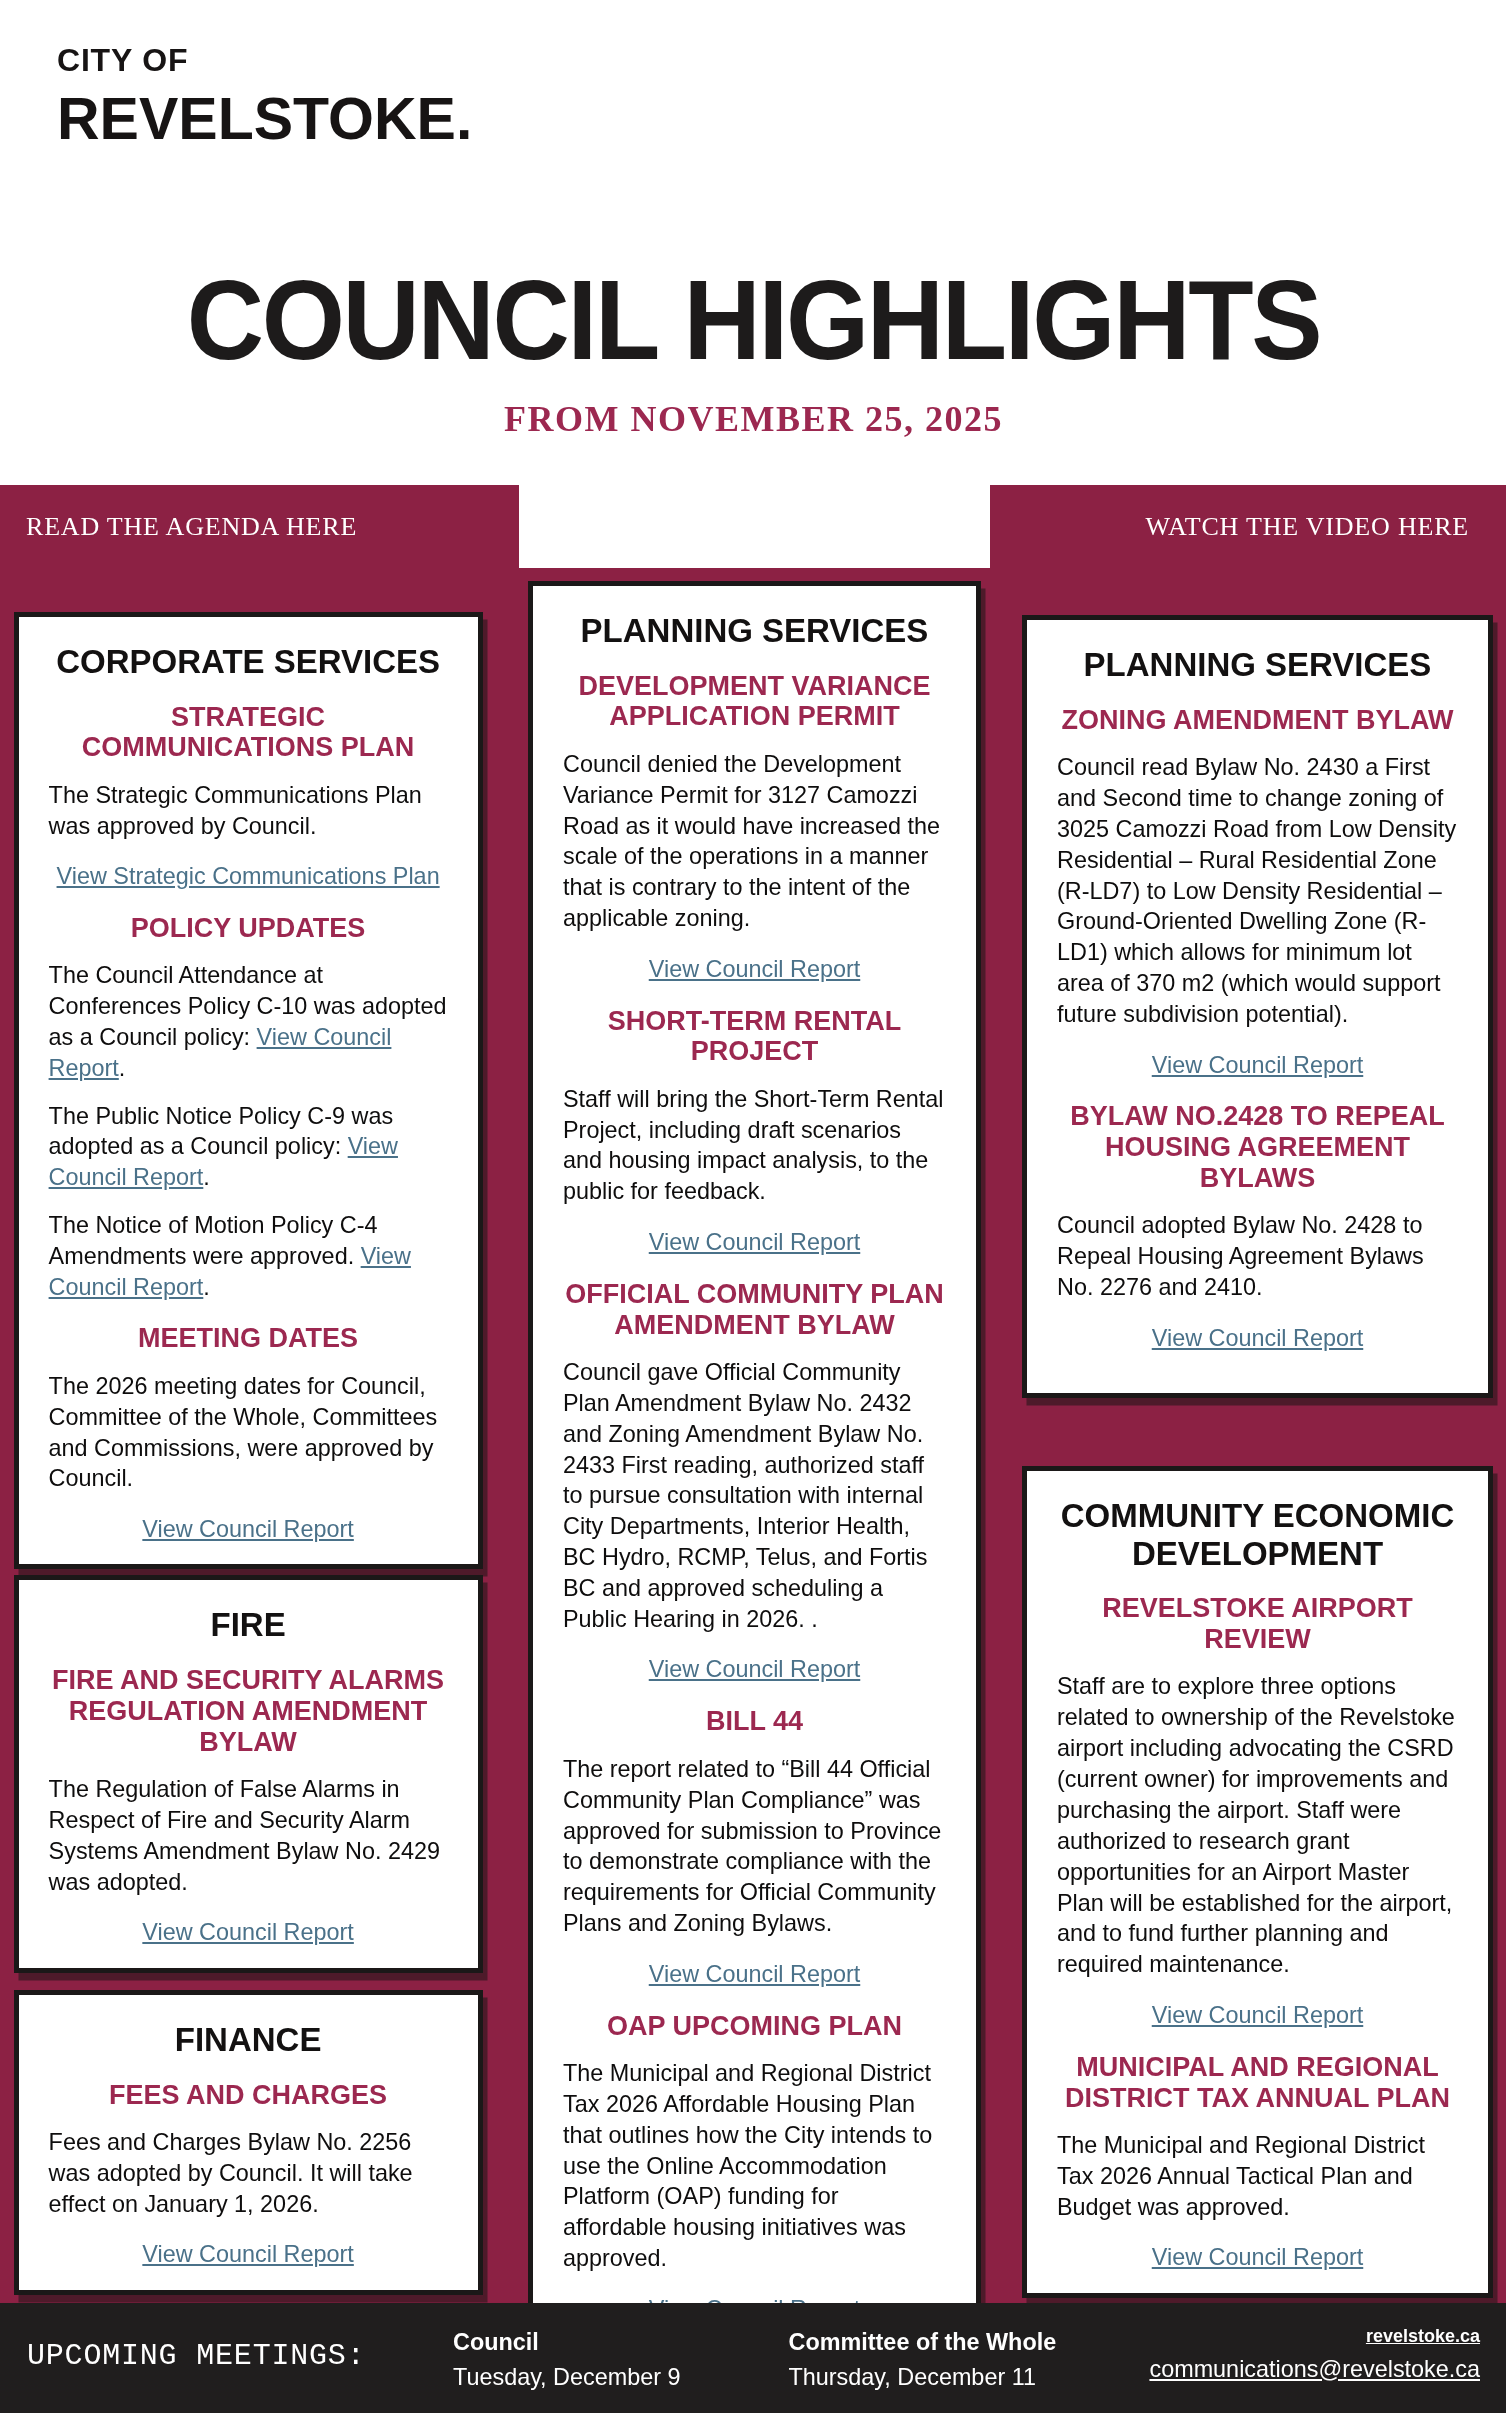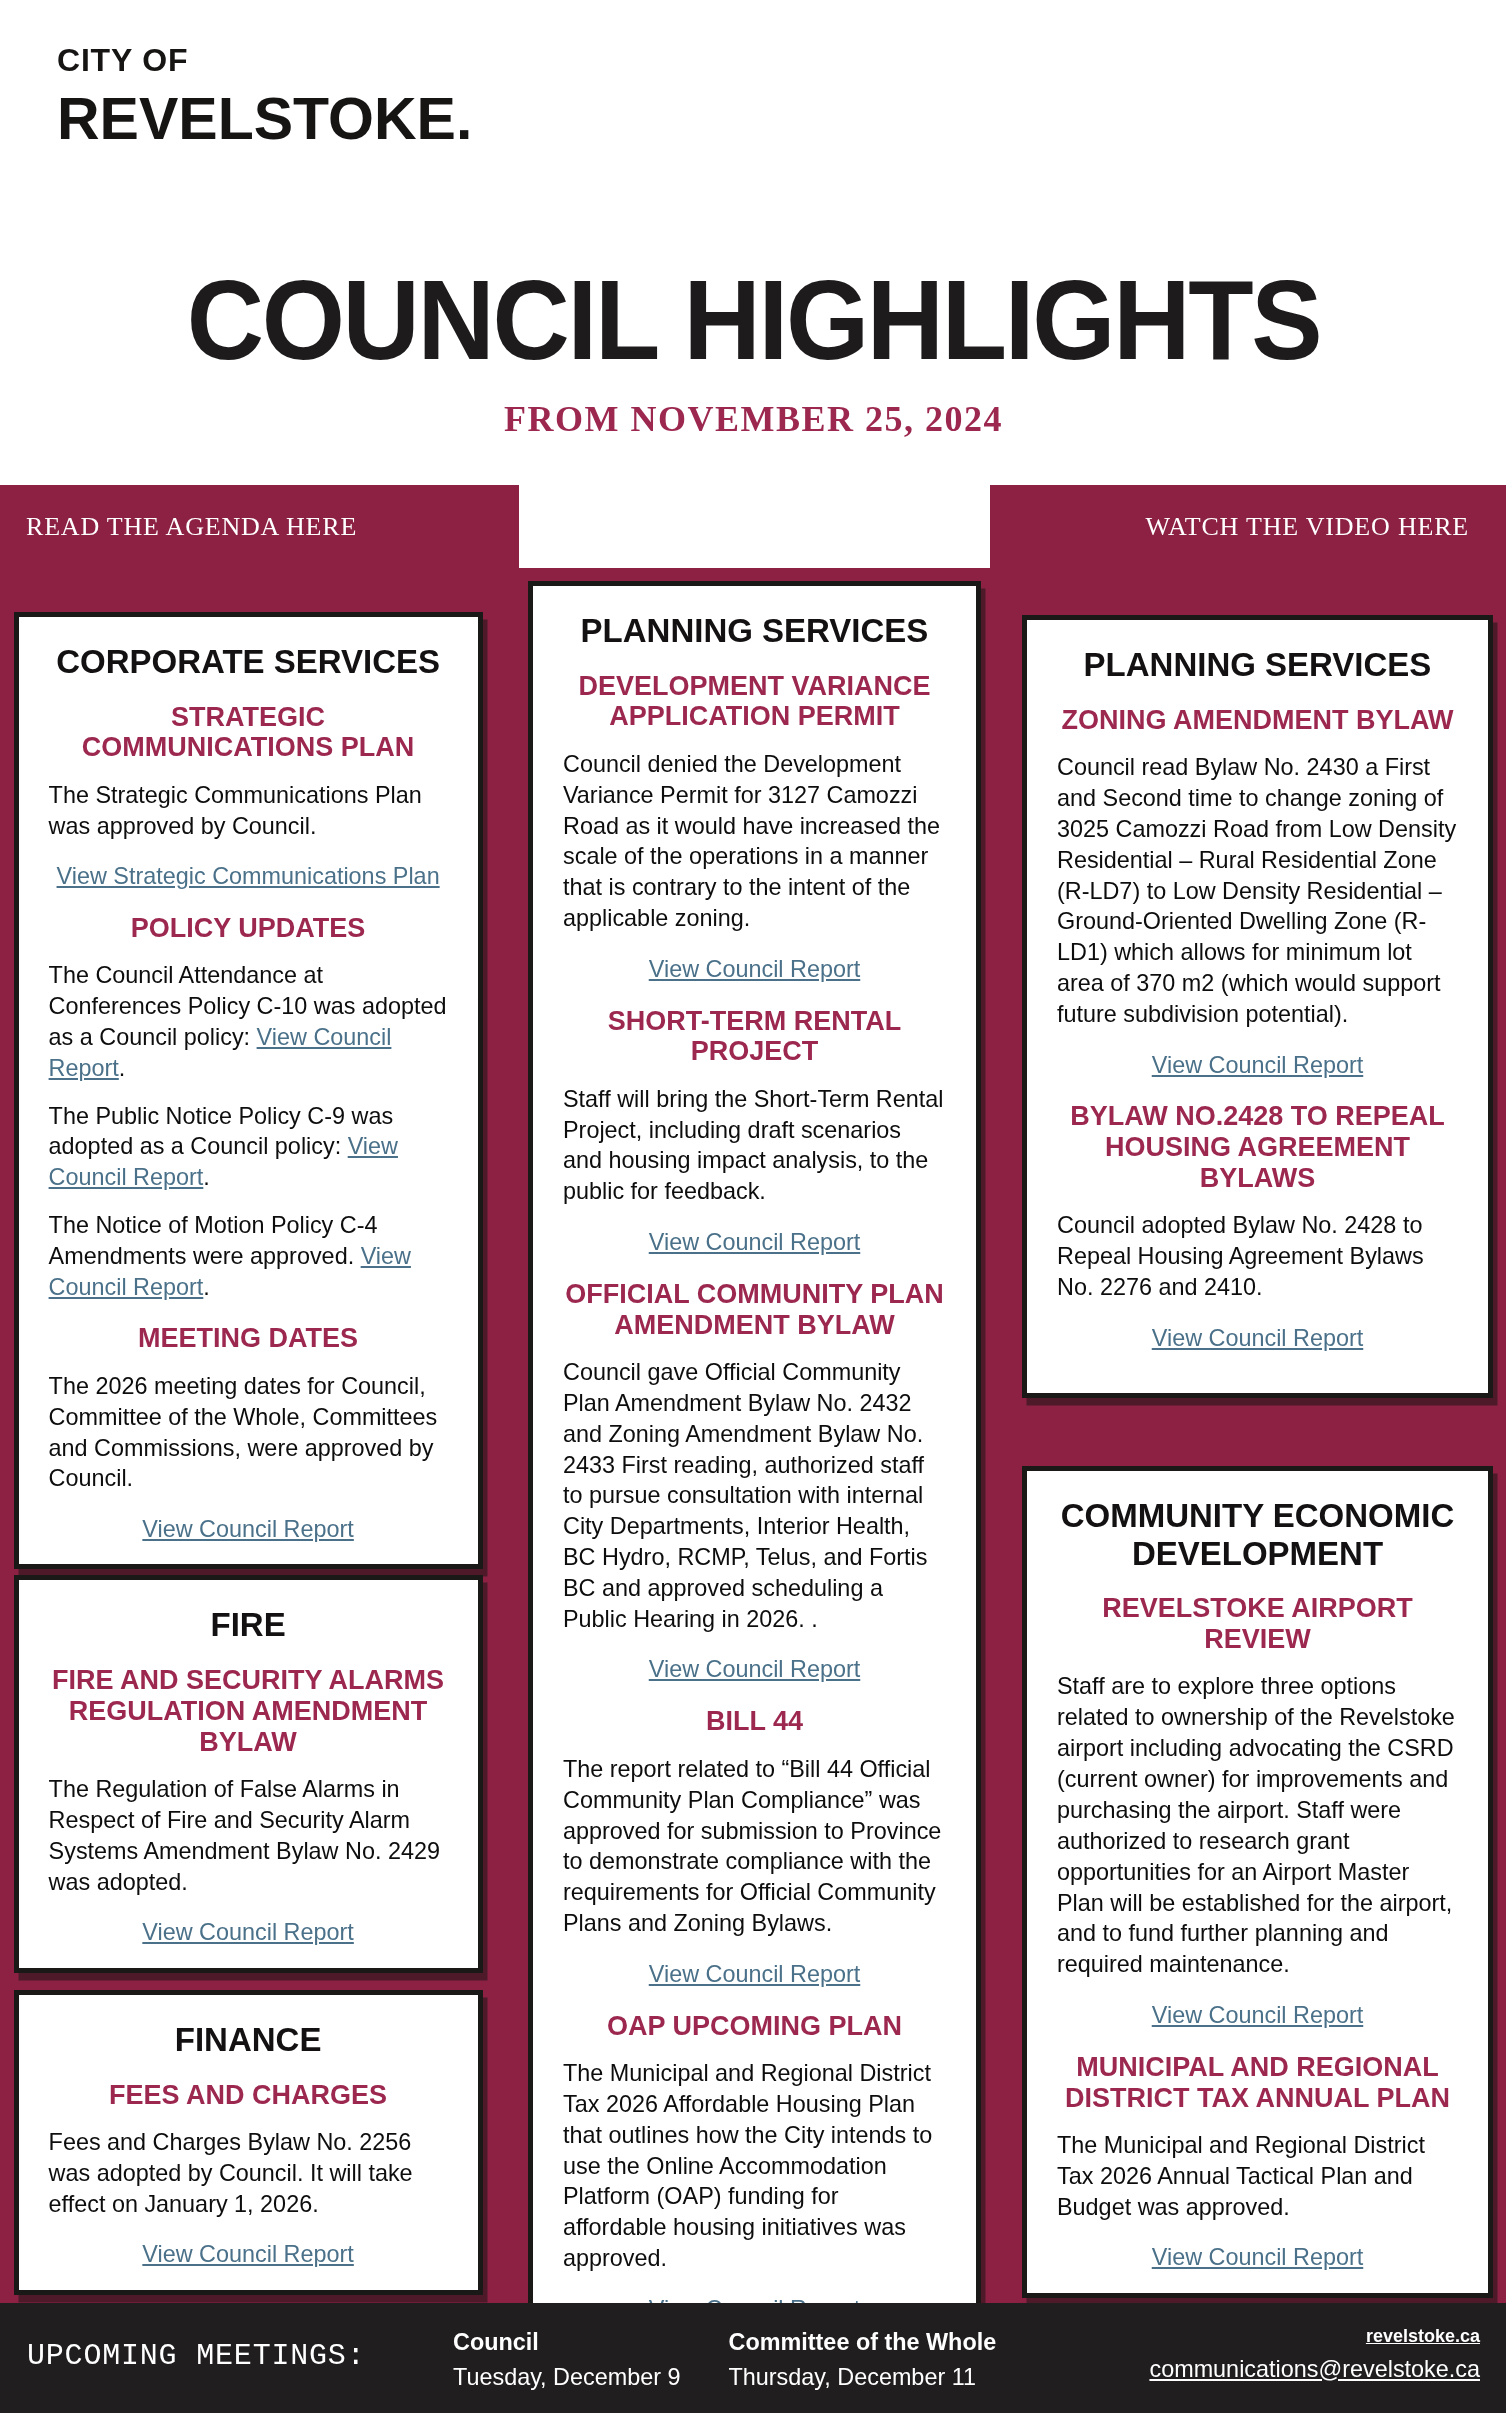"FROM NOVEMBER 25, 2024" div.page-date { text: 2024 -> 2025 }
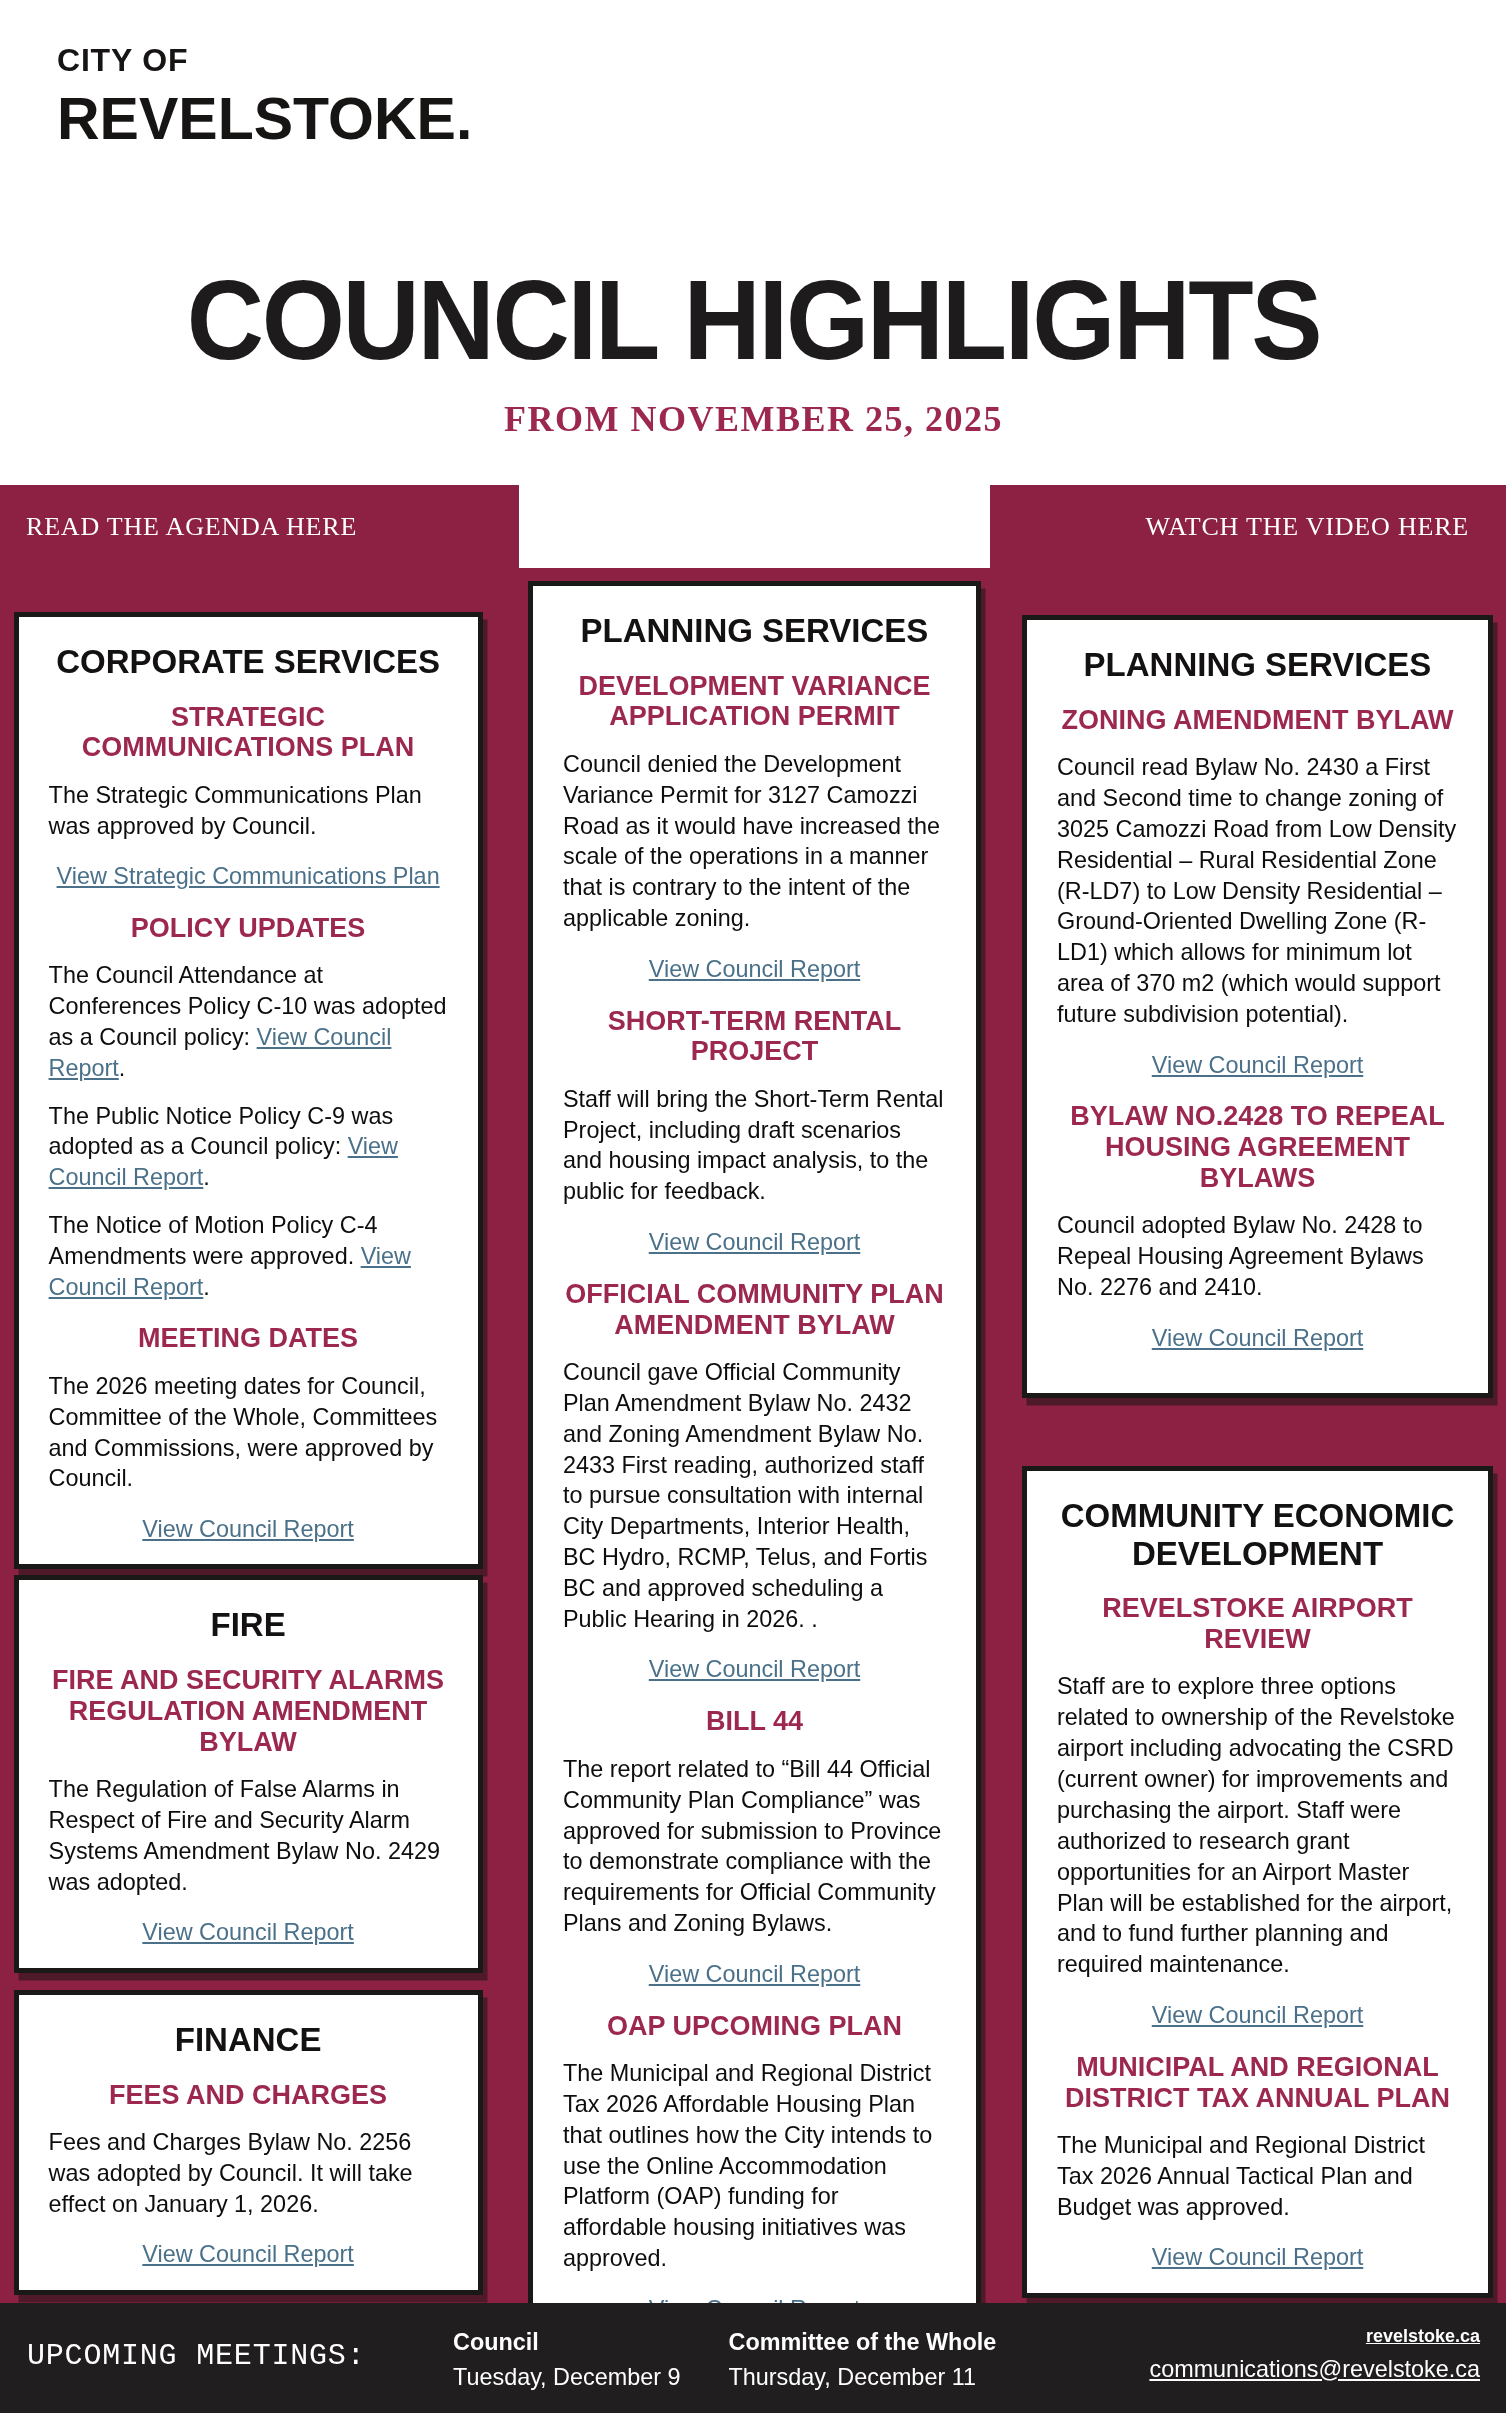"Council" .meetings { gap: 48px -> 108px }
